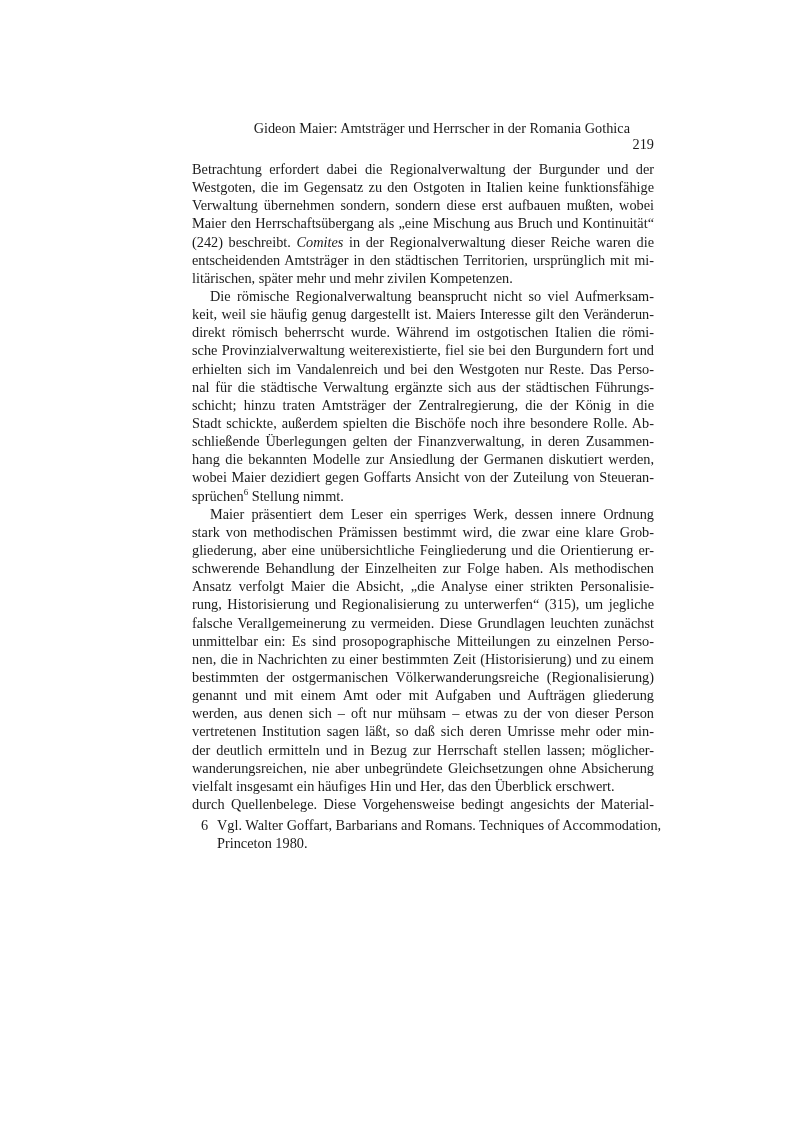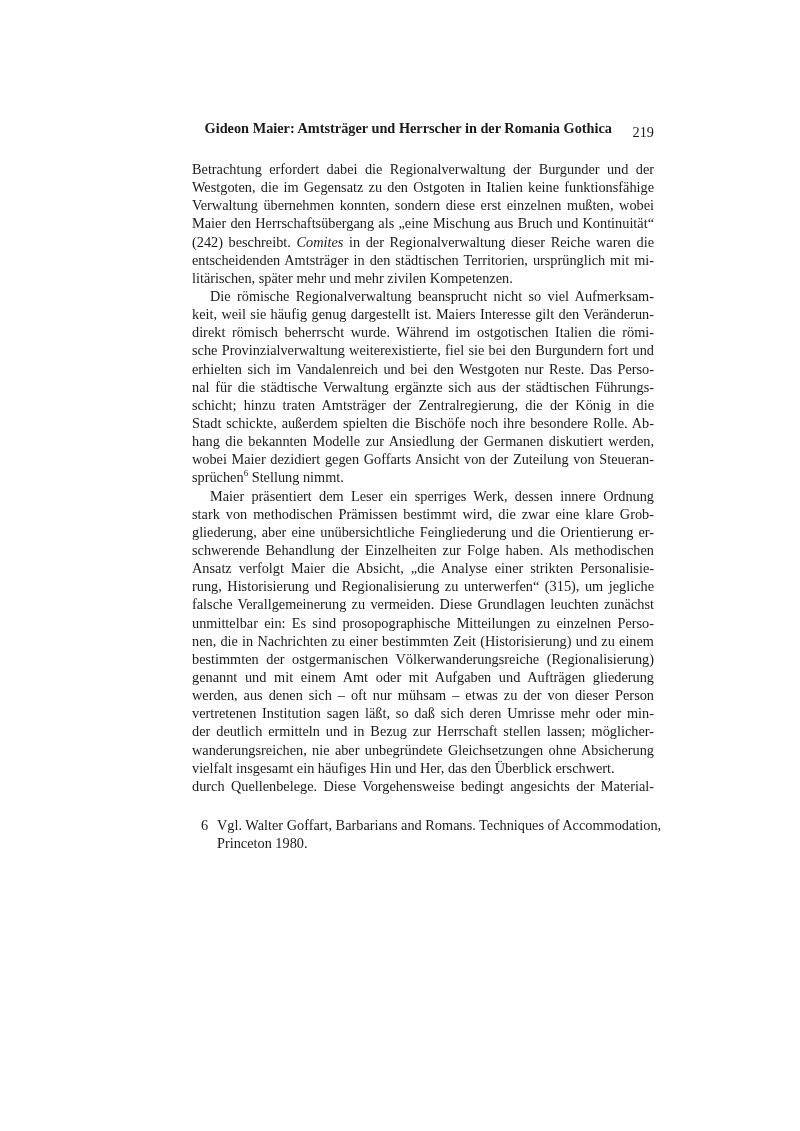"Gideon Maier: Amtsträger und Herrscher" .running-head .title { font-weight: bold -> none; right: 42px -> 24px }
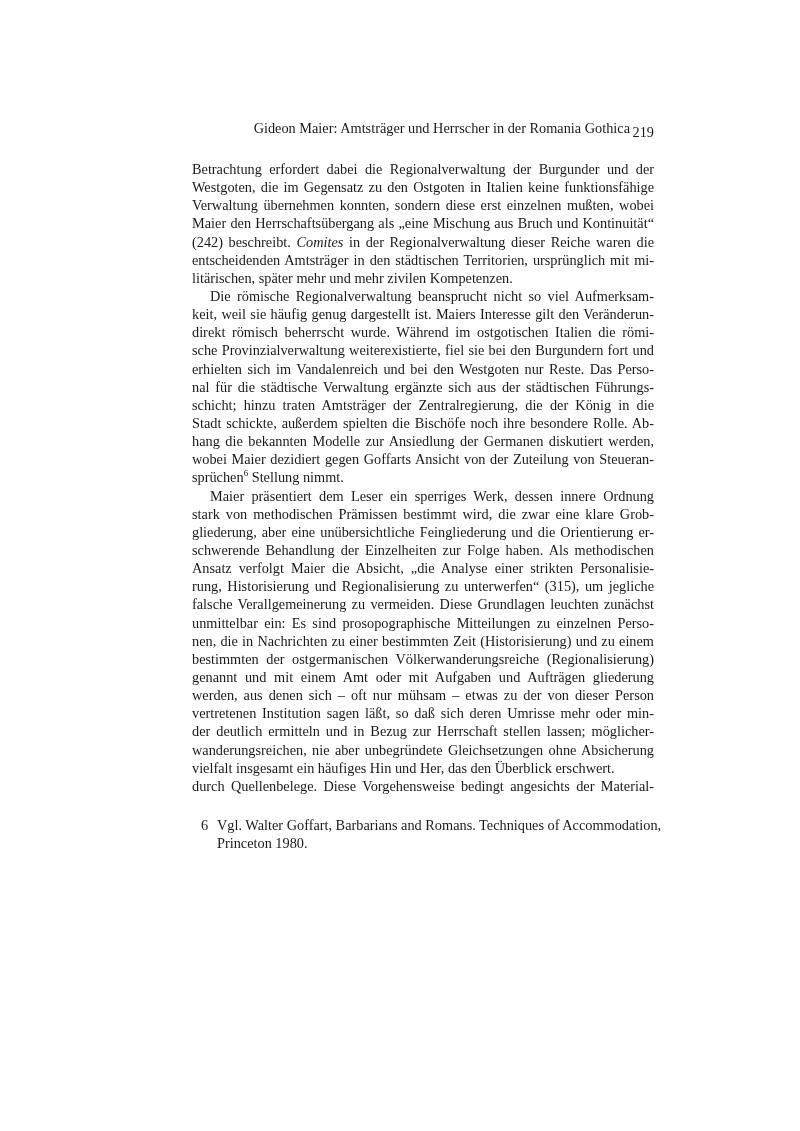"219" .running-head .pageno { top: 4px -> 16px }
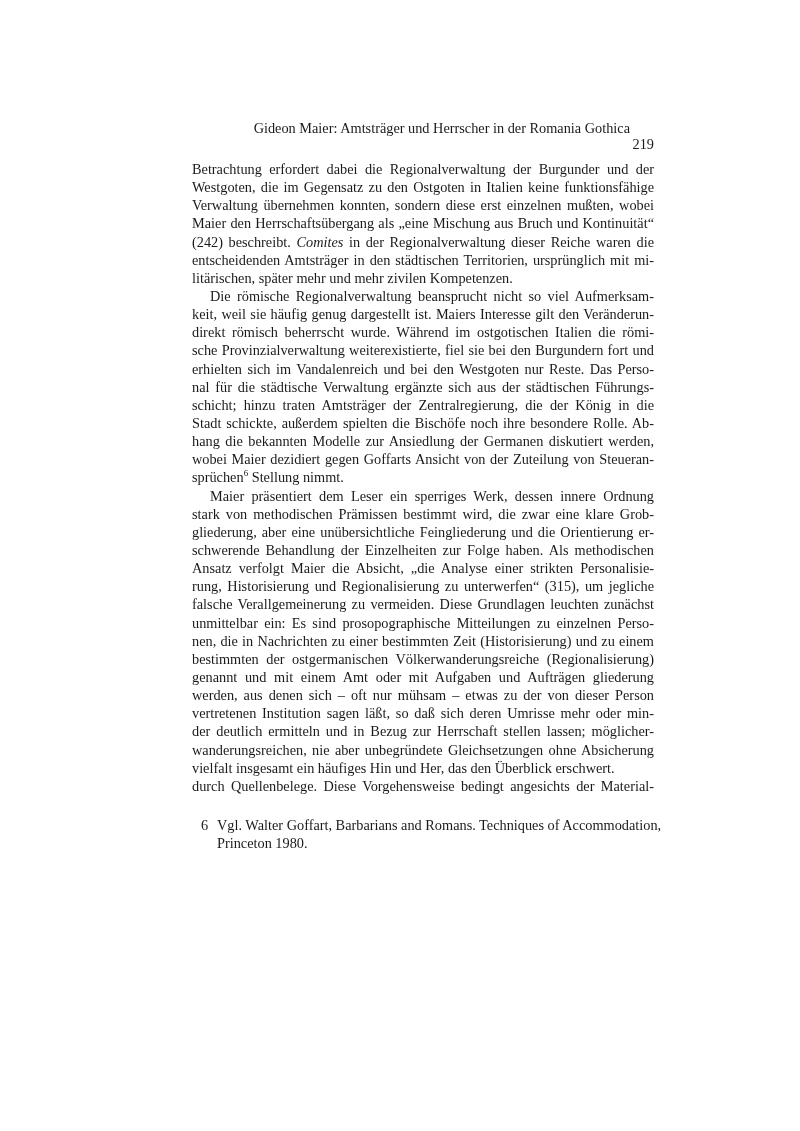"Verwaltung übernehmen konnten, sondern" span.line { text: konnten, sondern diese erst einzelnen -> sondern, sondern diese erst aufbauen }
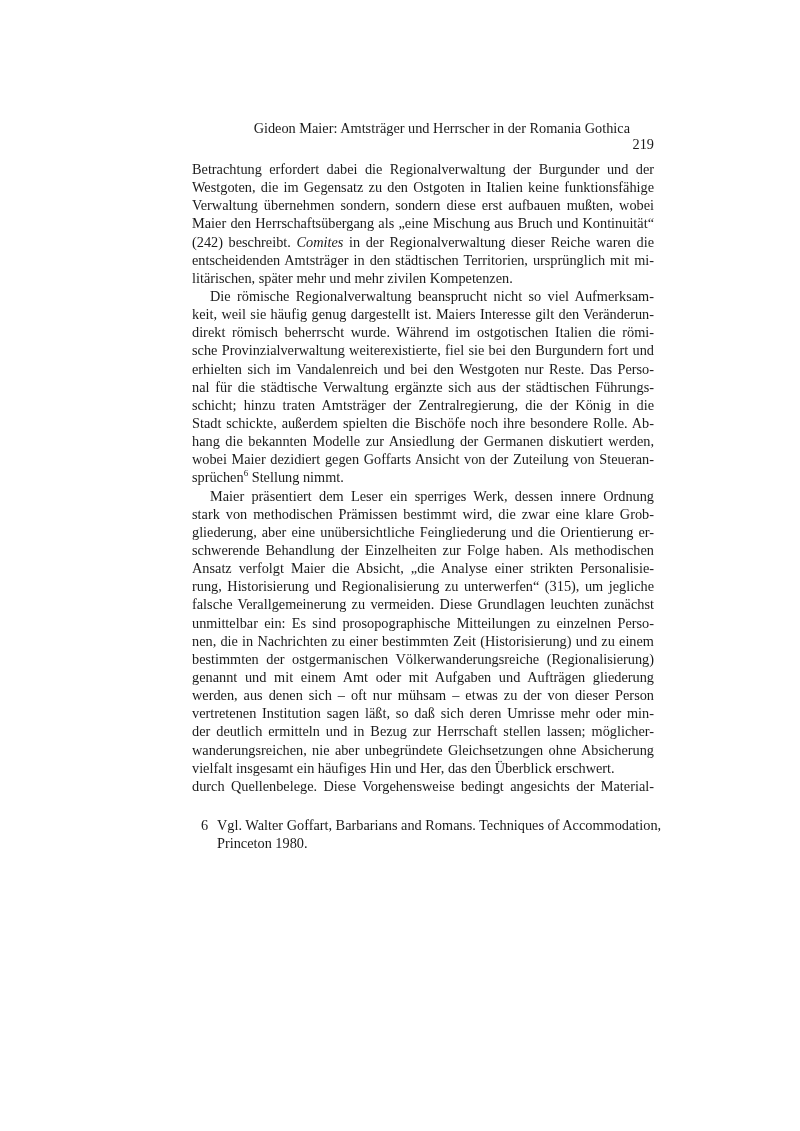"schließende Überlegungen gelten der" span.line { html: none -> <span>schließende Überlegungen gelten der Finanzverwaltung, in deren Zusammen-</span> }
